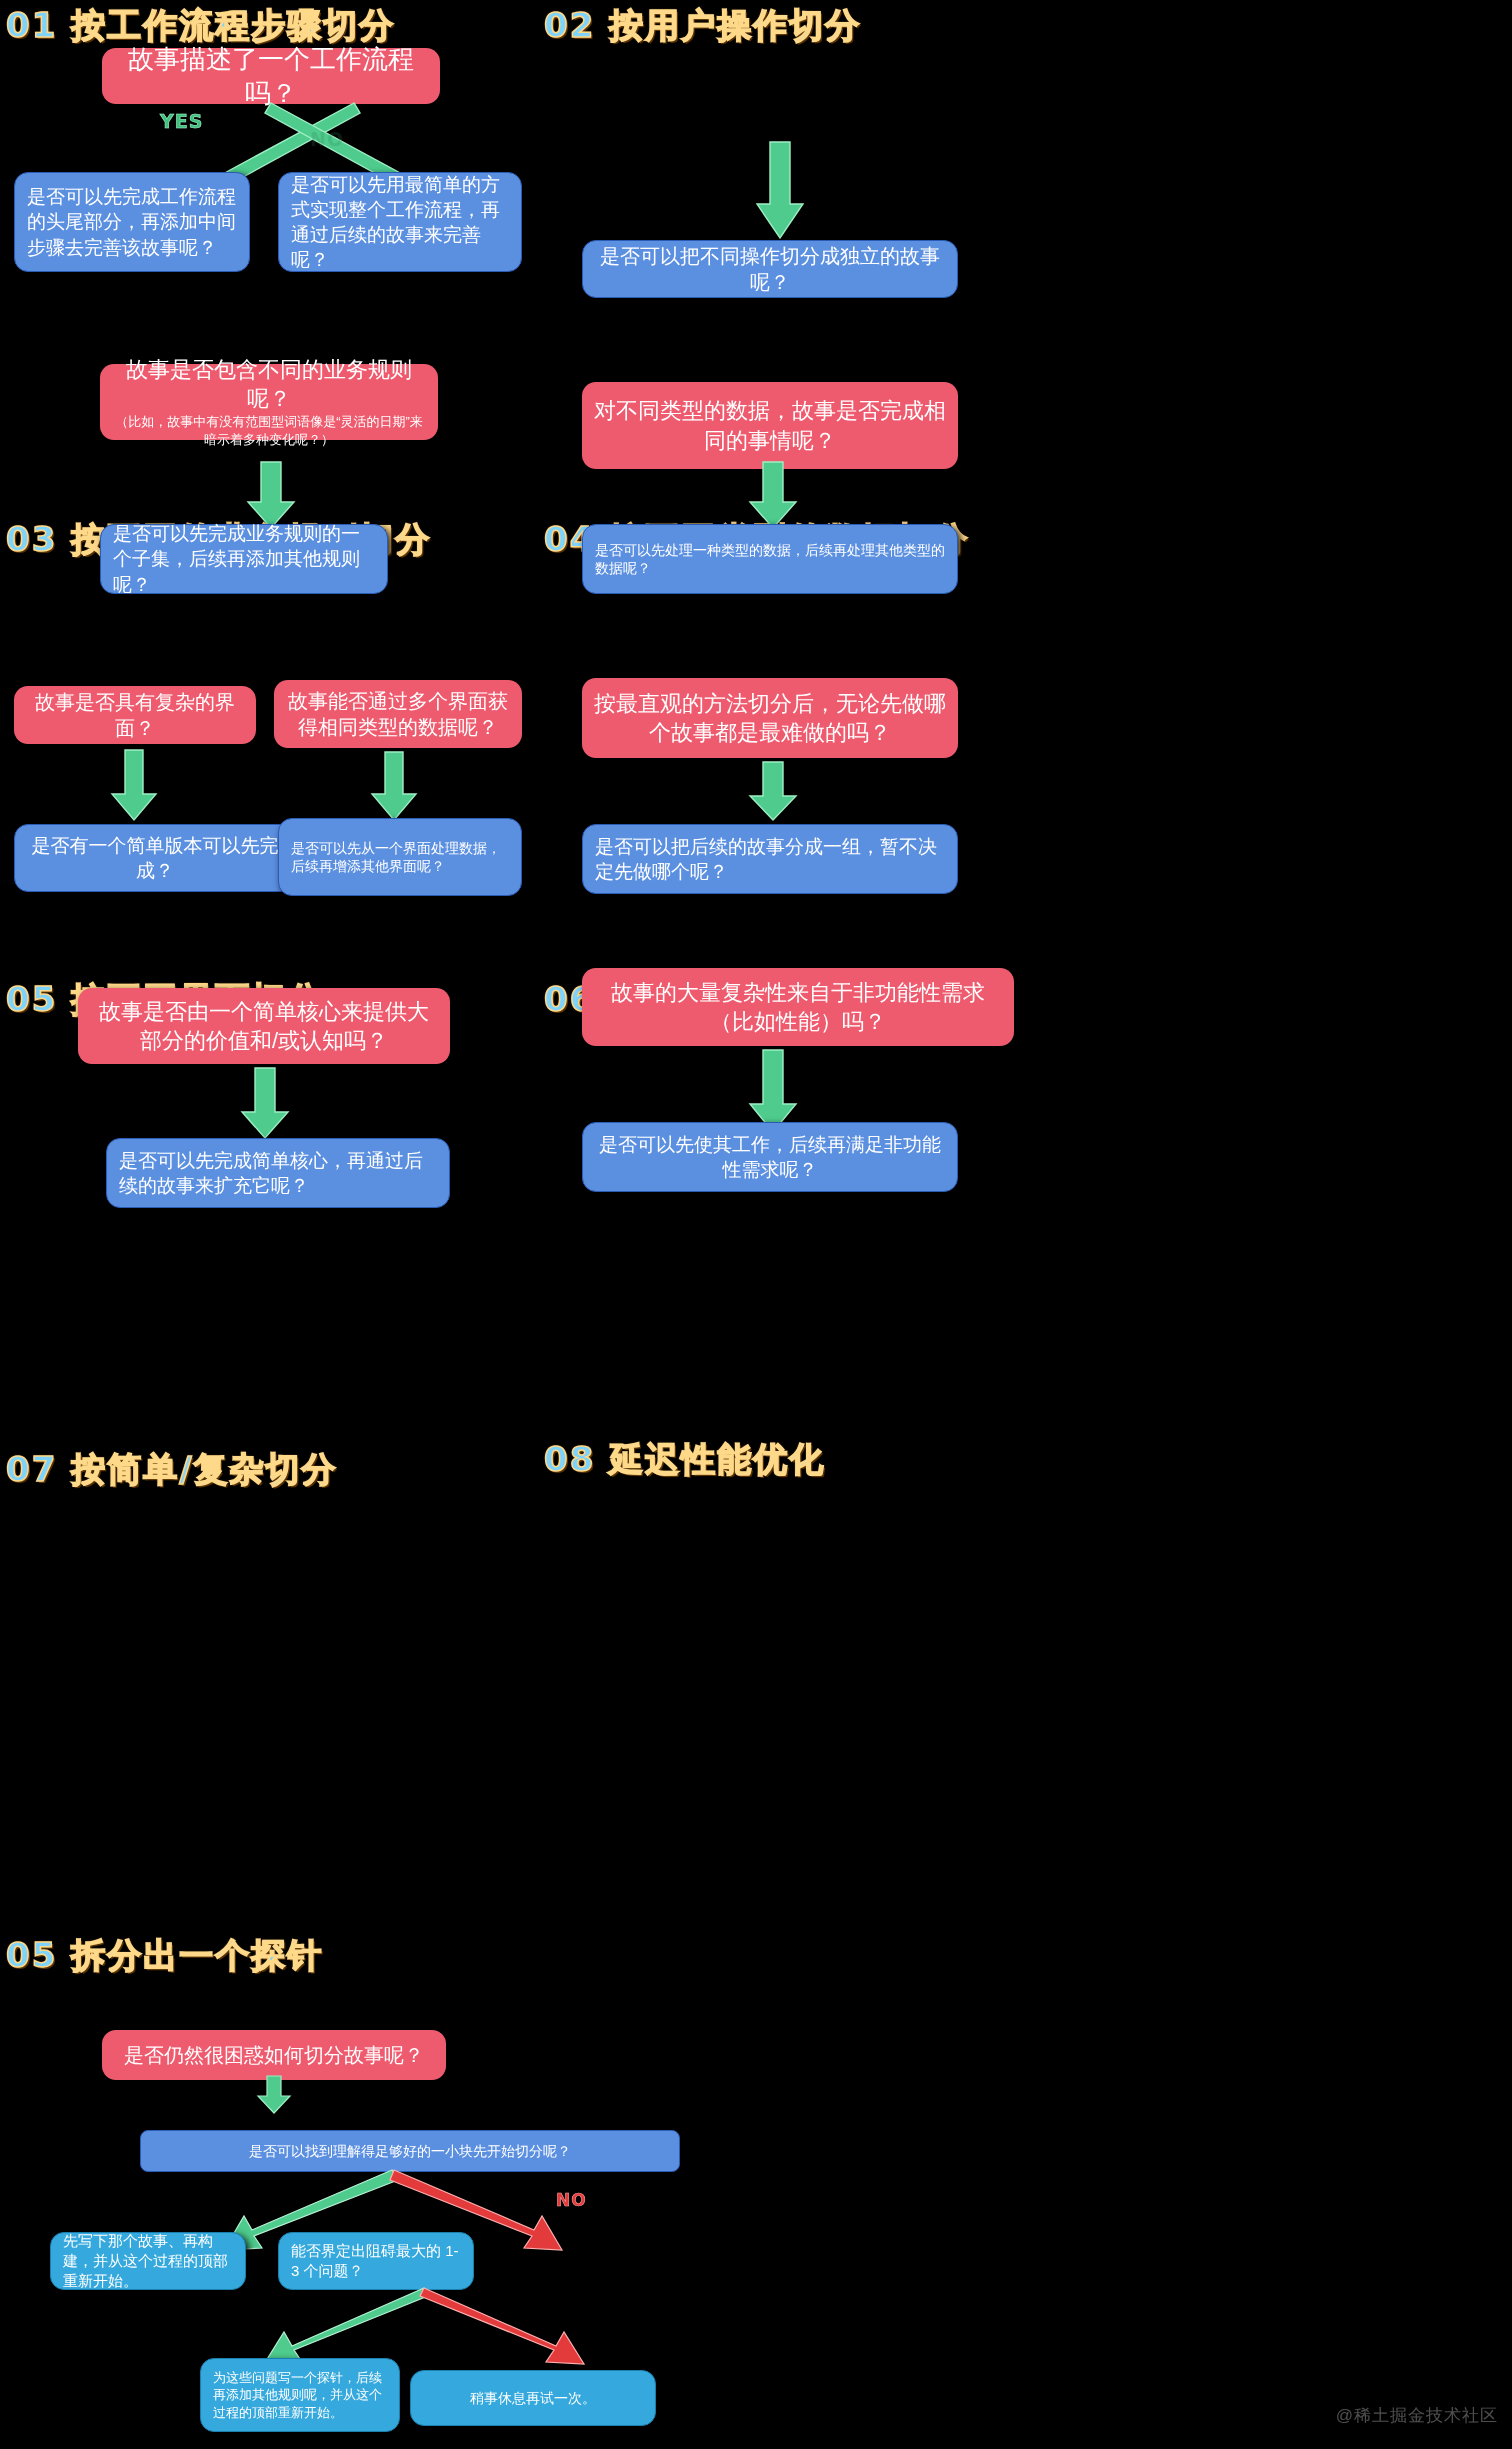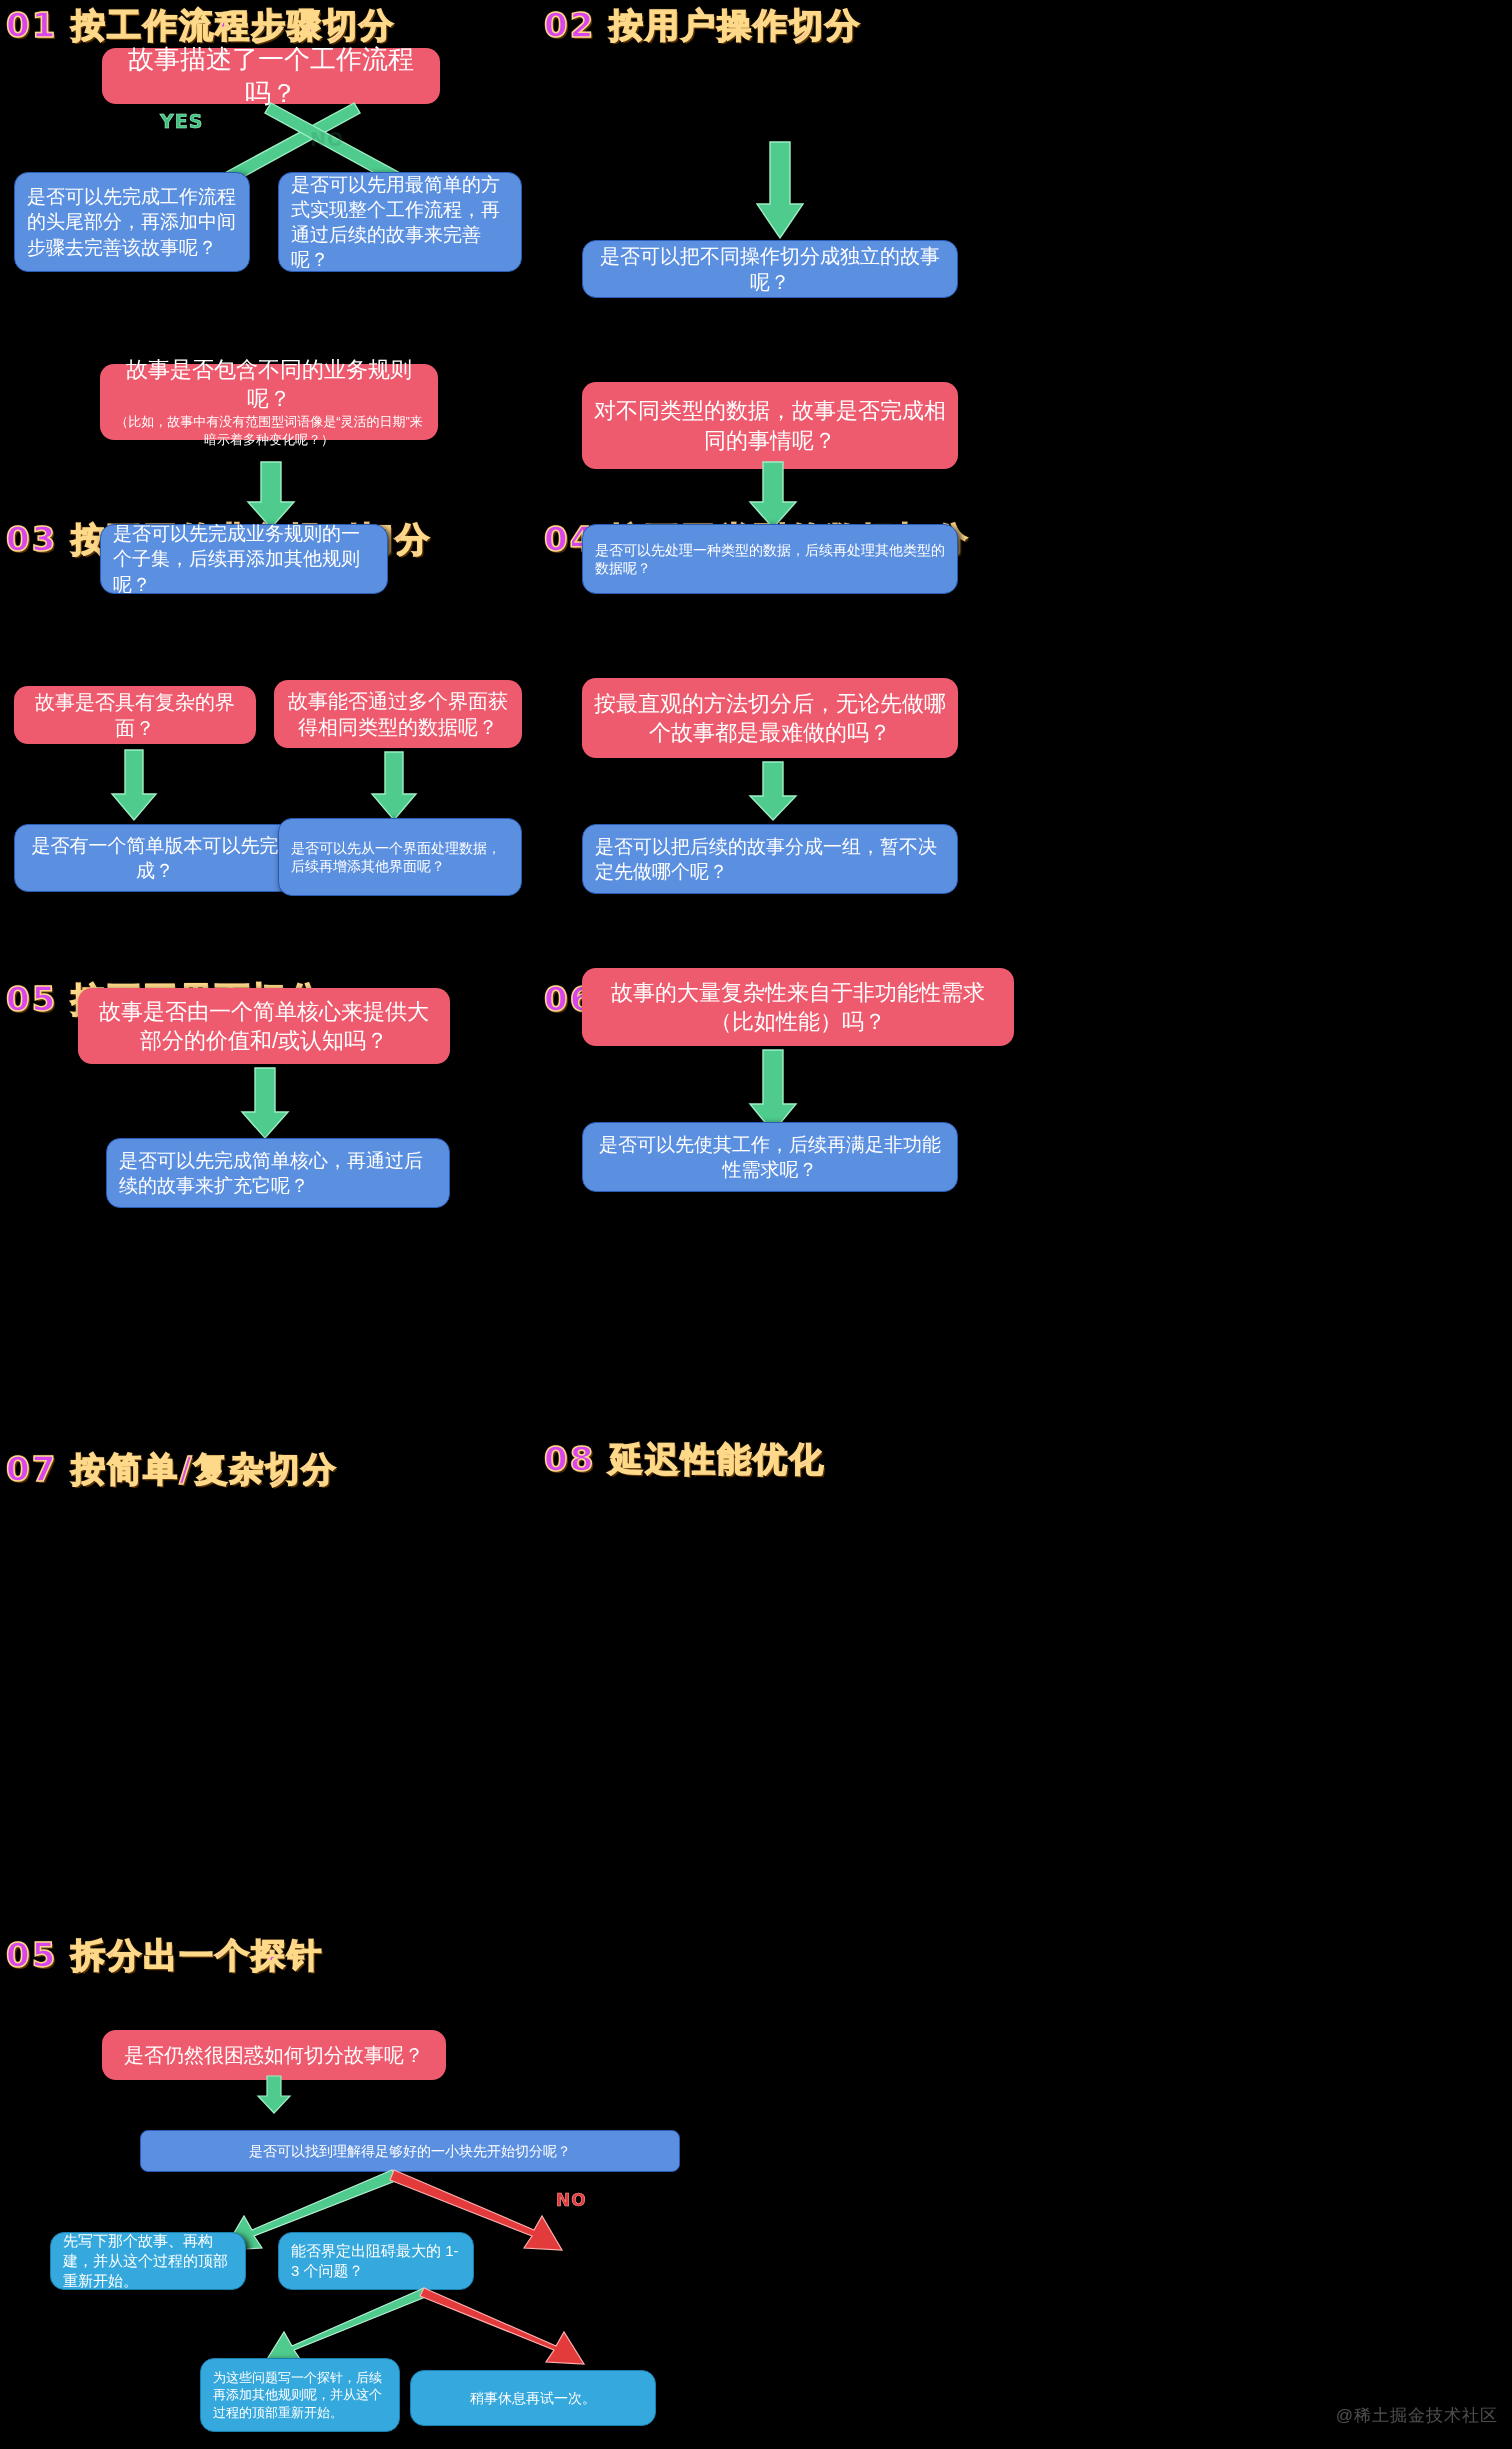"01 按工作流程步骤切分" .sec-title { color: #d946ef -> #7dd3fc }
